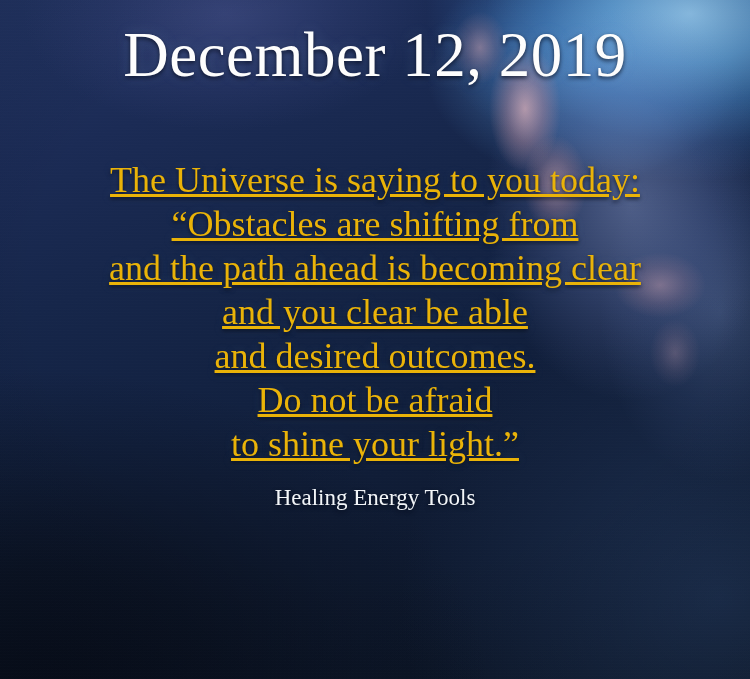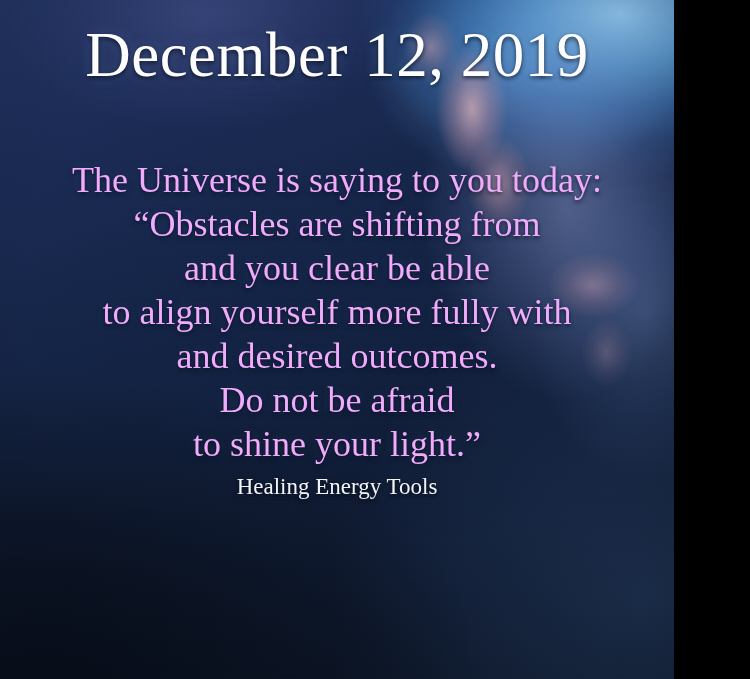"December 12, 2019" #poster { width: 674px -> 750px }
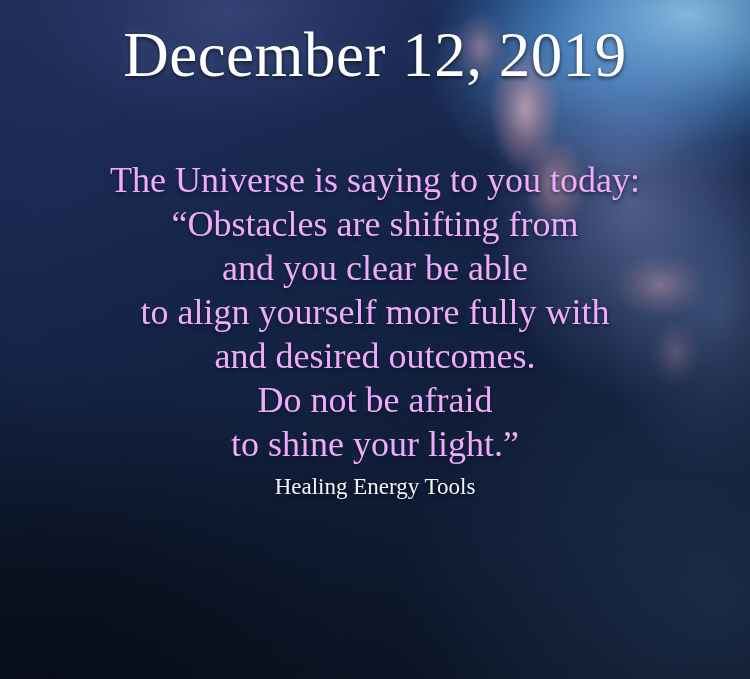"The Universe is saying to" .qline { color: #f0abfc -> #eab308; text-decoration: none -> underline }
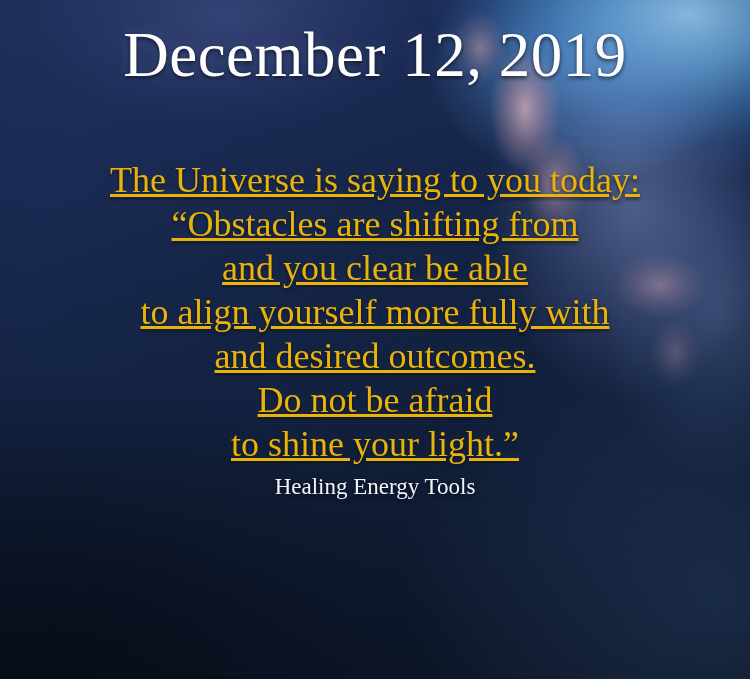"and the path ahead is" div.qline { html: none -> <div>and the path ahead is becoming clear</div> }
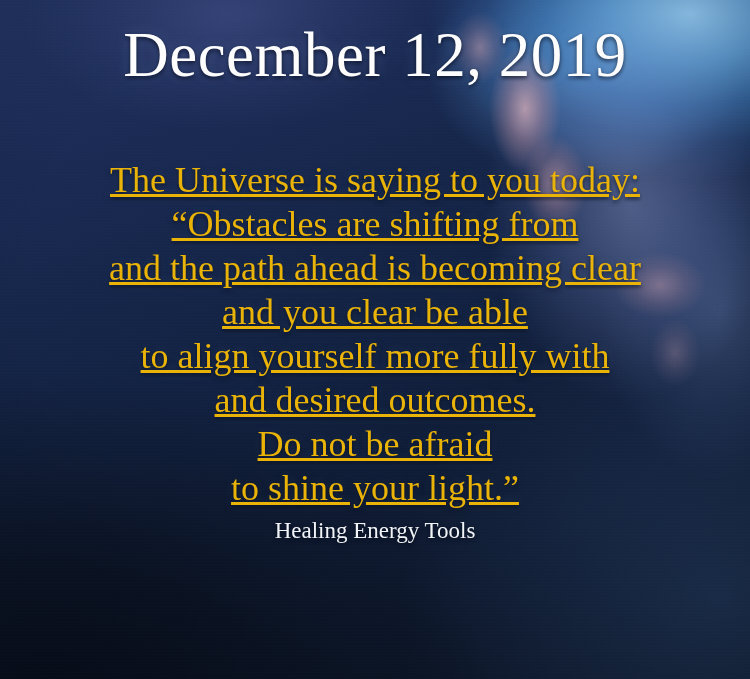"to align yourself more fully" div.qline { html: <div>to align yourself more fully with</div> -> none }
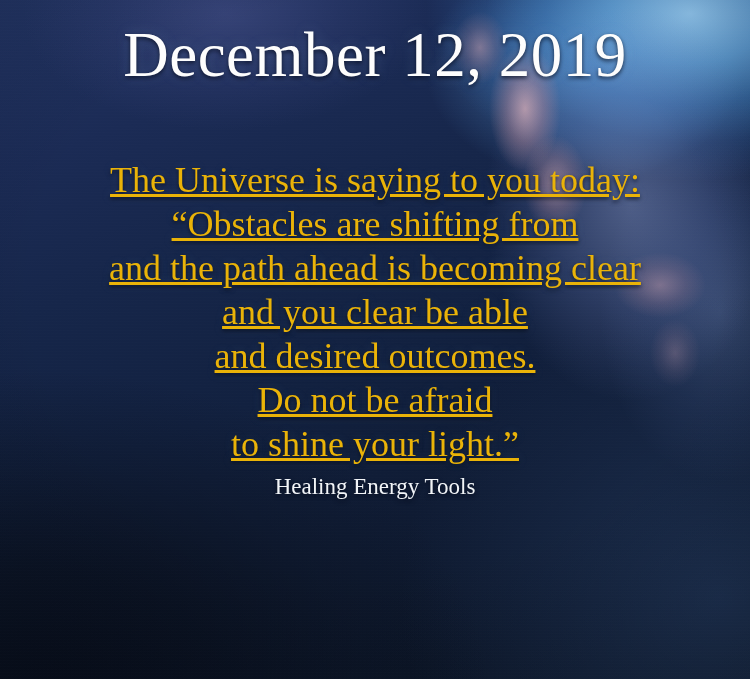"Healing Energy Tools" .attribution { margin-top: 7px -> 18px }
